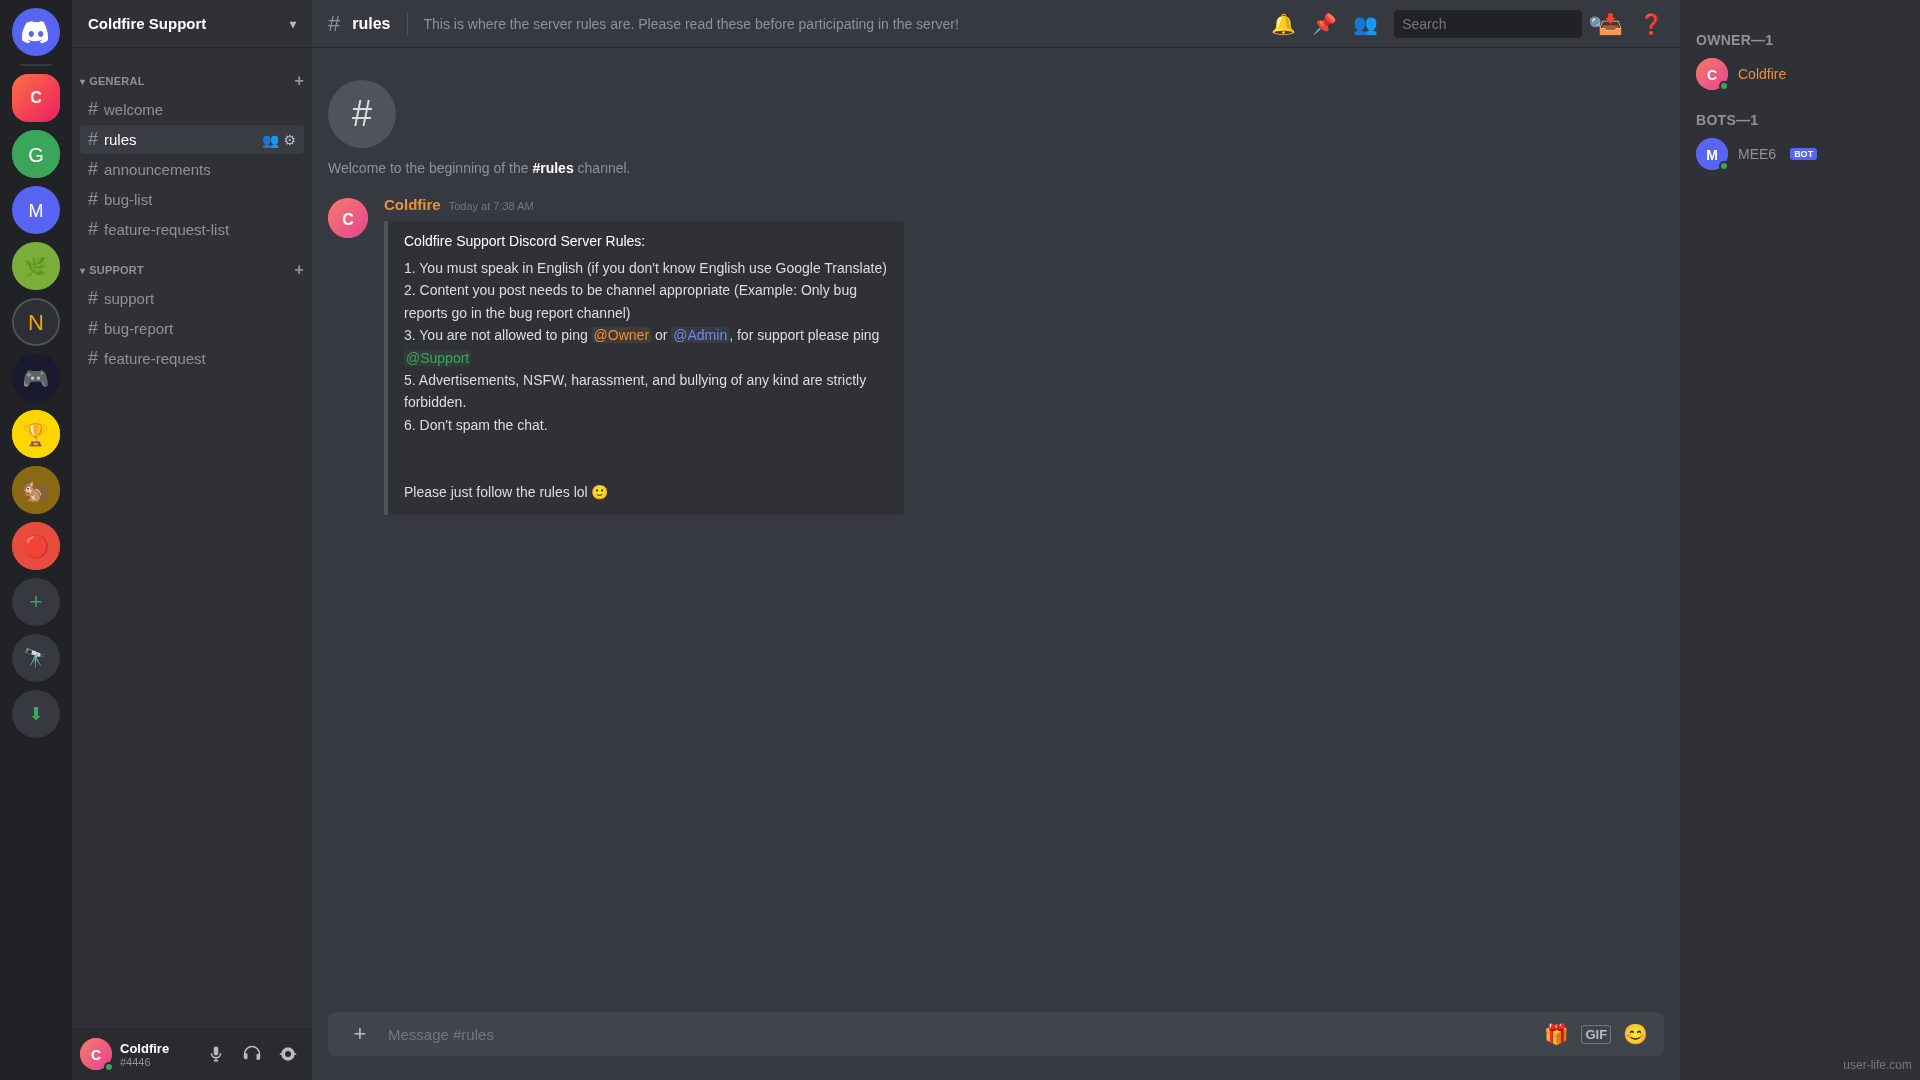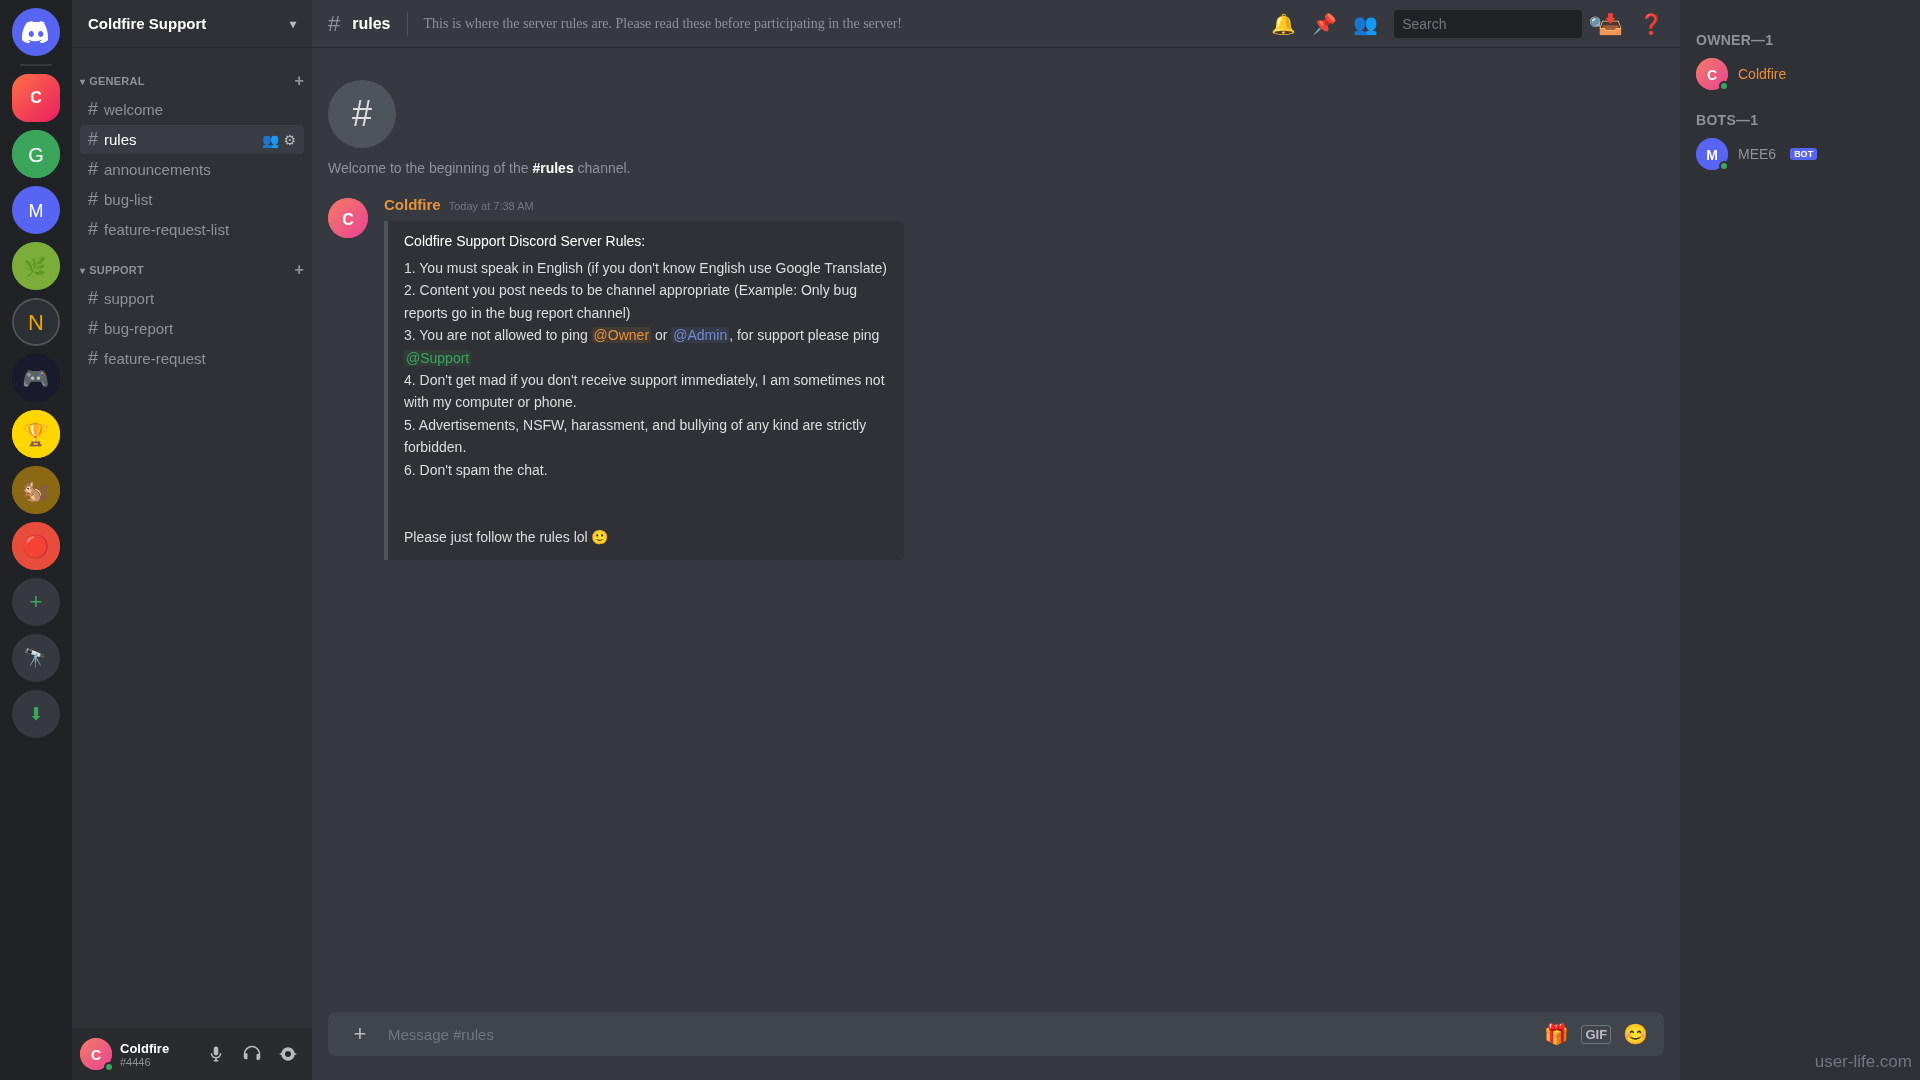"This is where the server" .chat-header-topic { font-family: Liberation Serif, serif -> none }
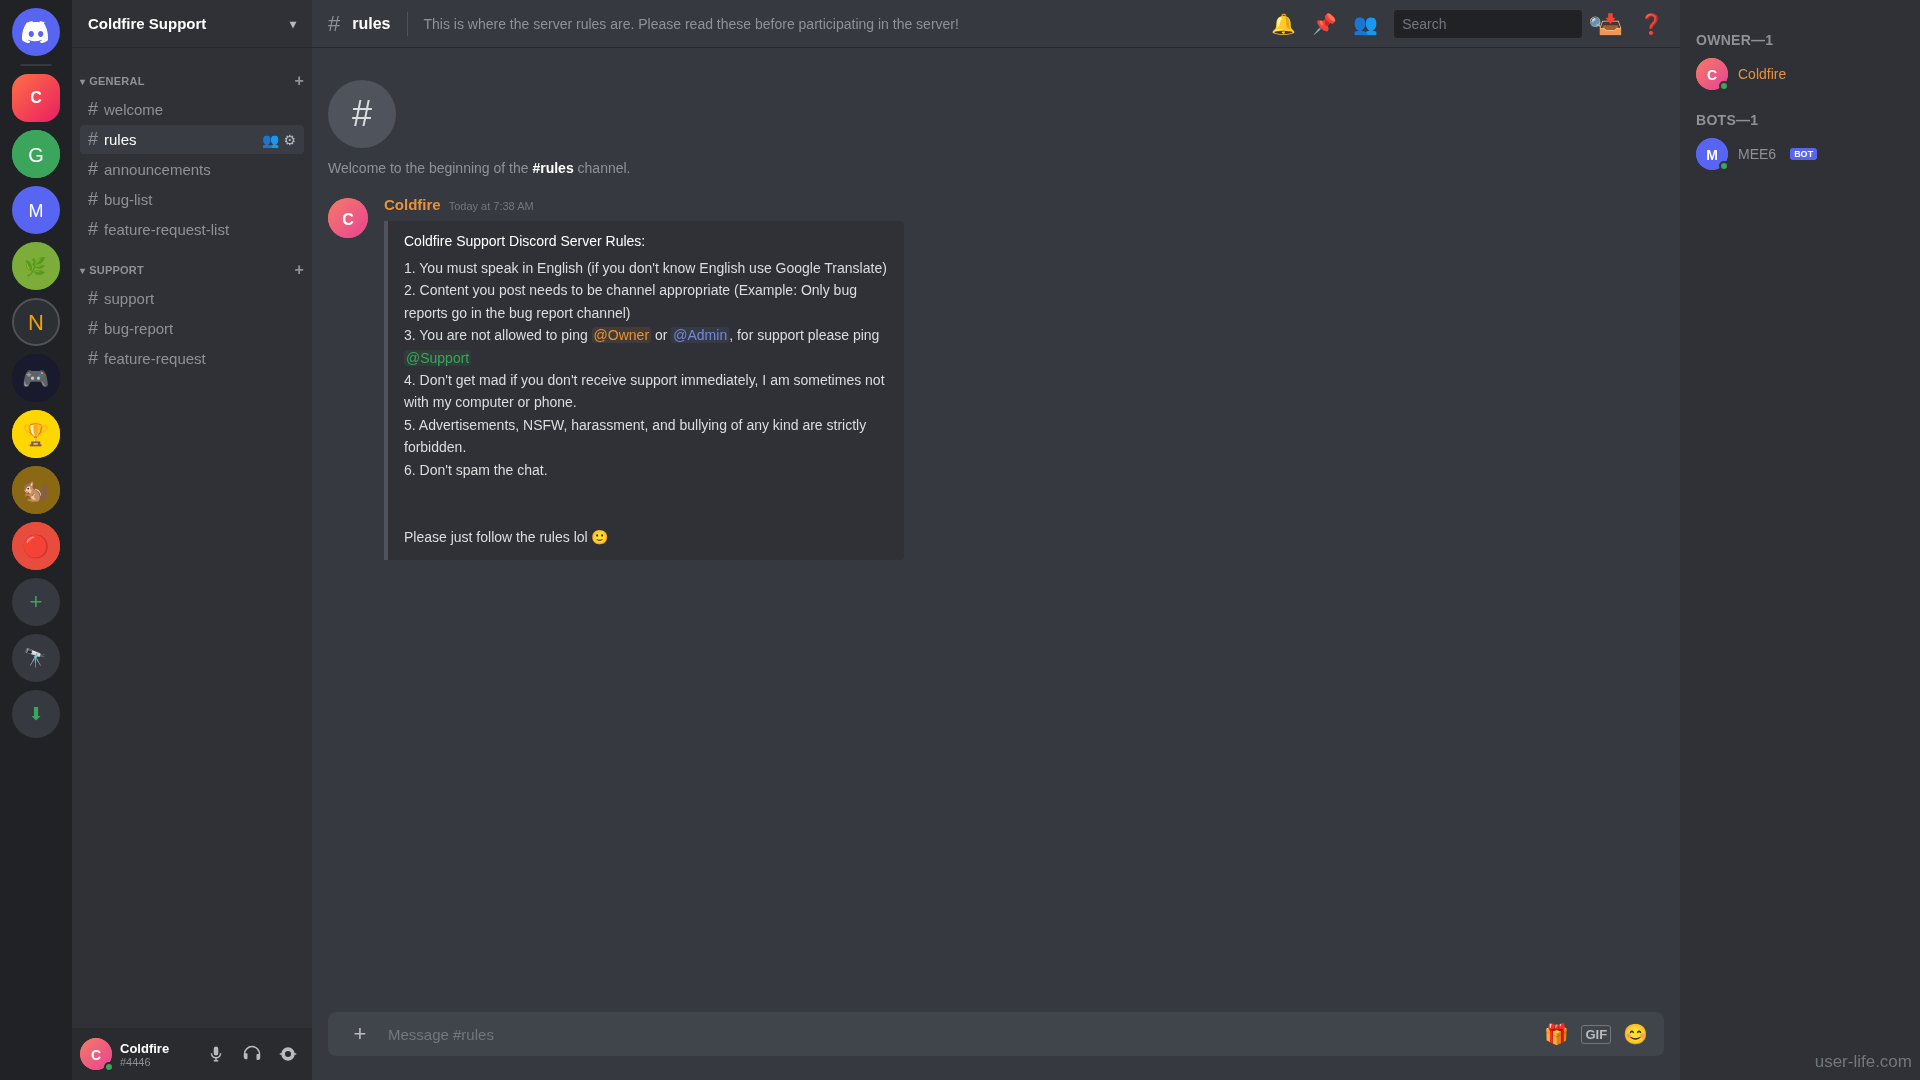"4. Don't get mad if" div { html: <div>4. Don't get mad if you don't receive support immediately, I am sometimes not with my computer or phone.</div> -> none }
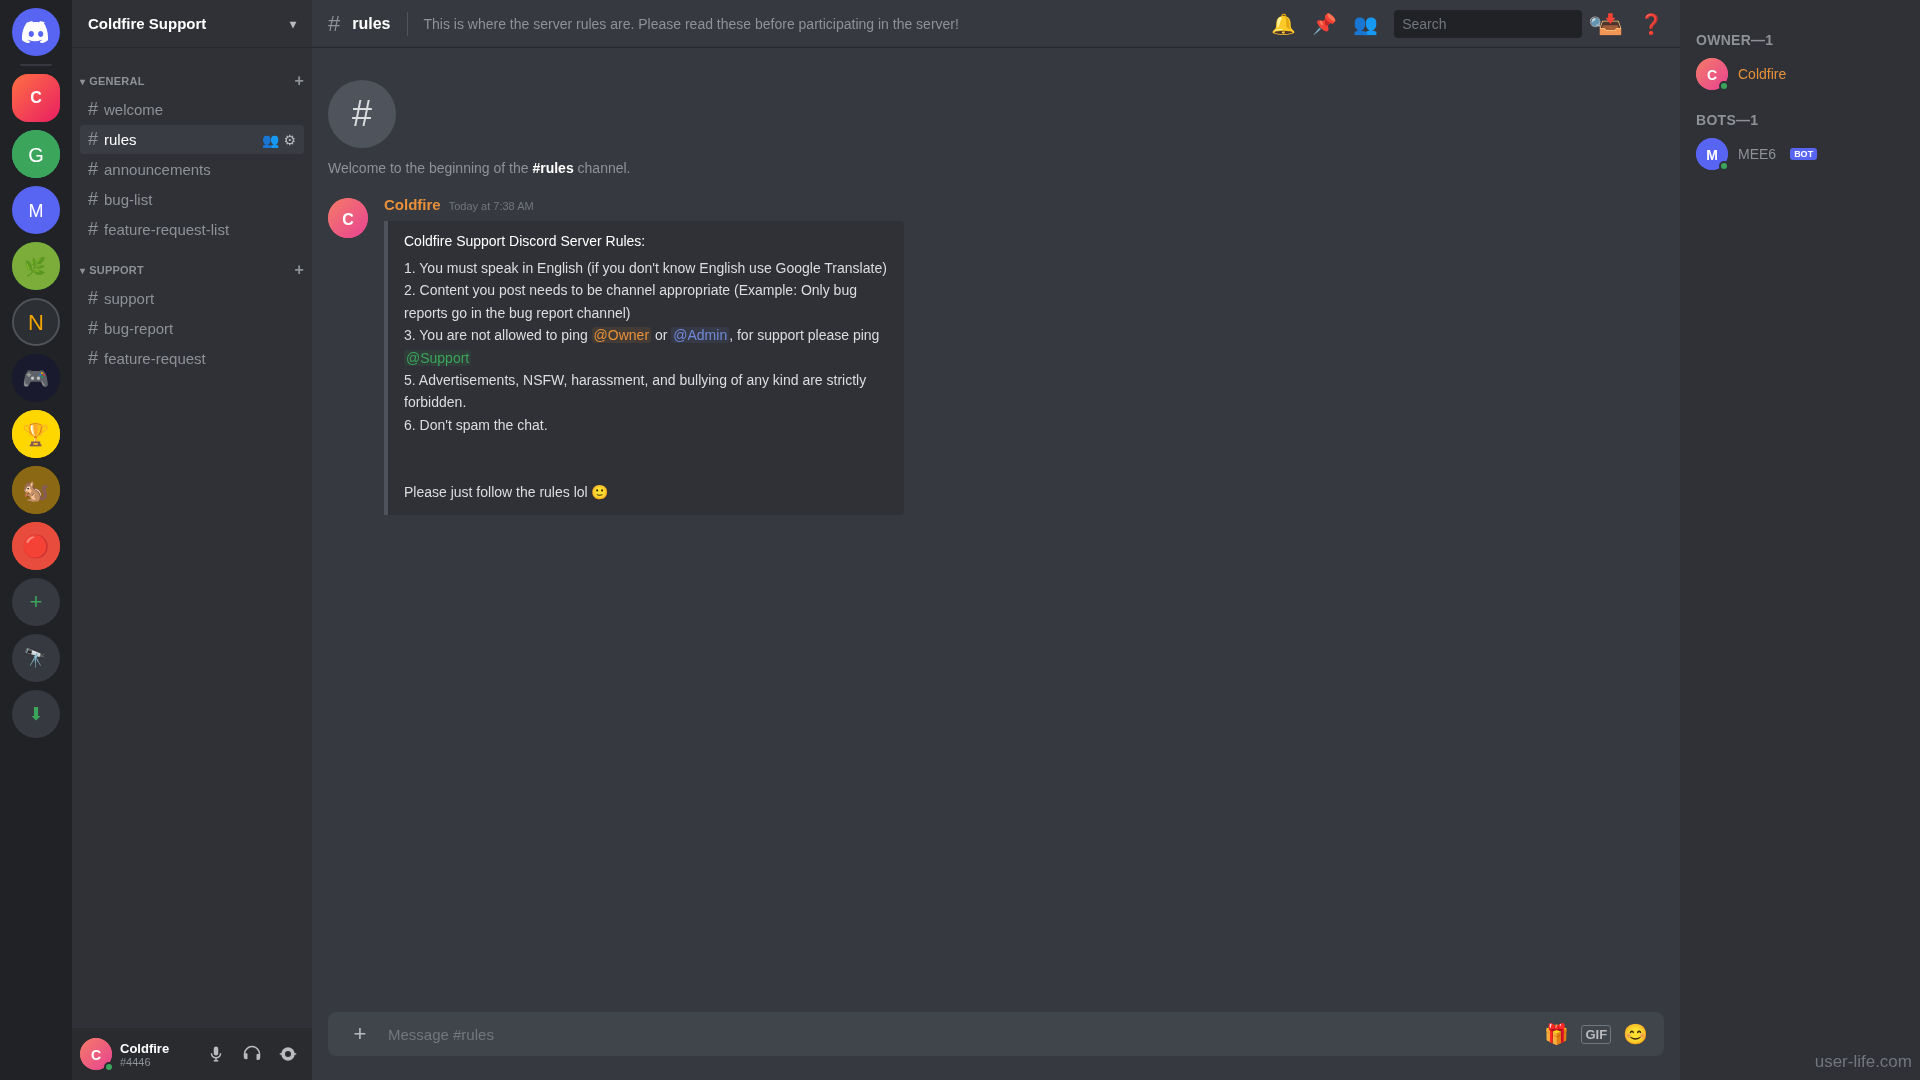"user-life.com" .watermark { font-size: 17px -> 12px }
